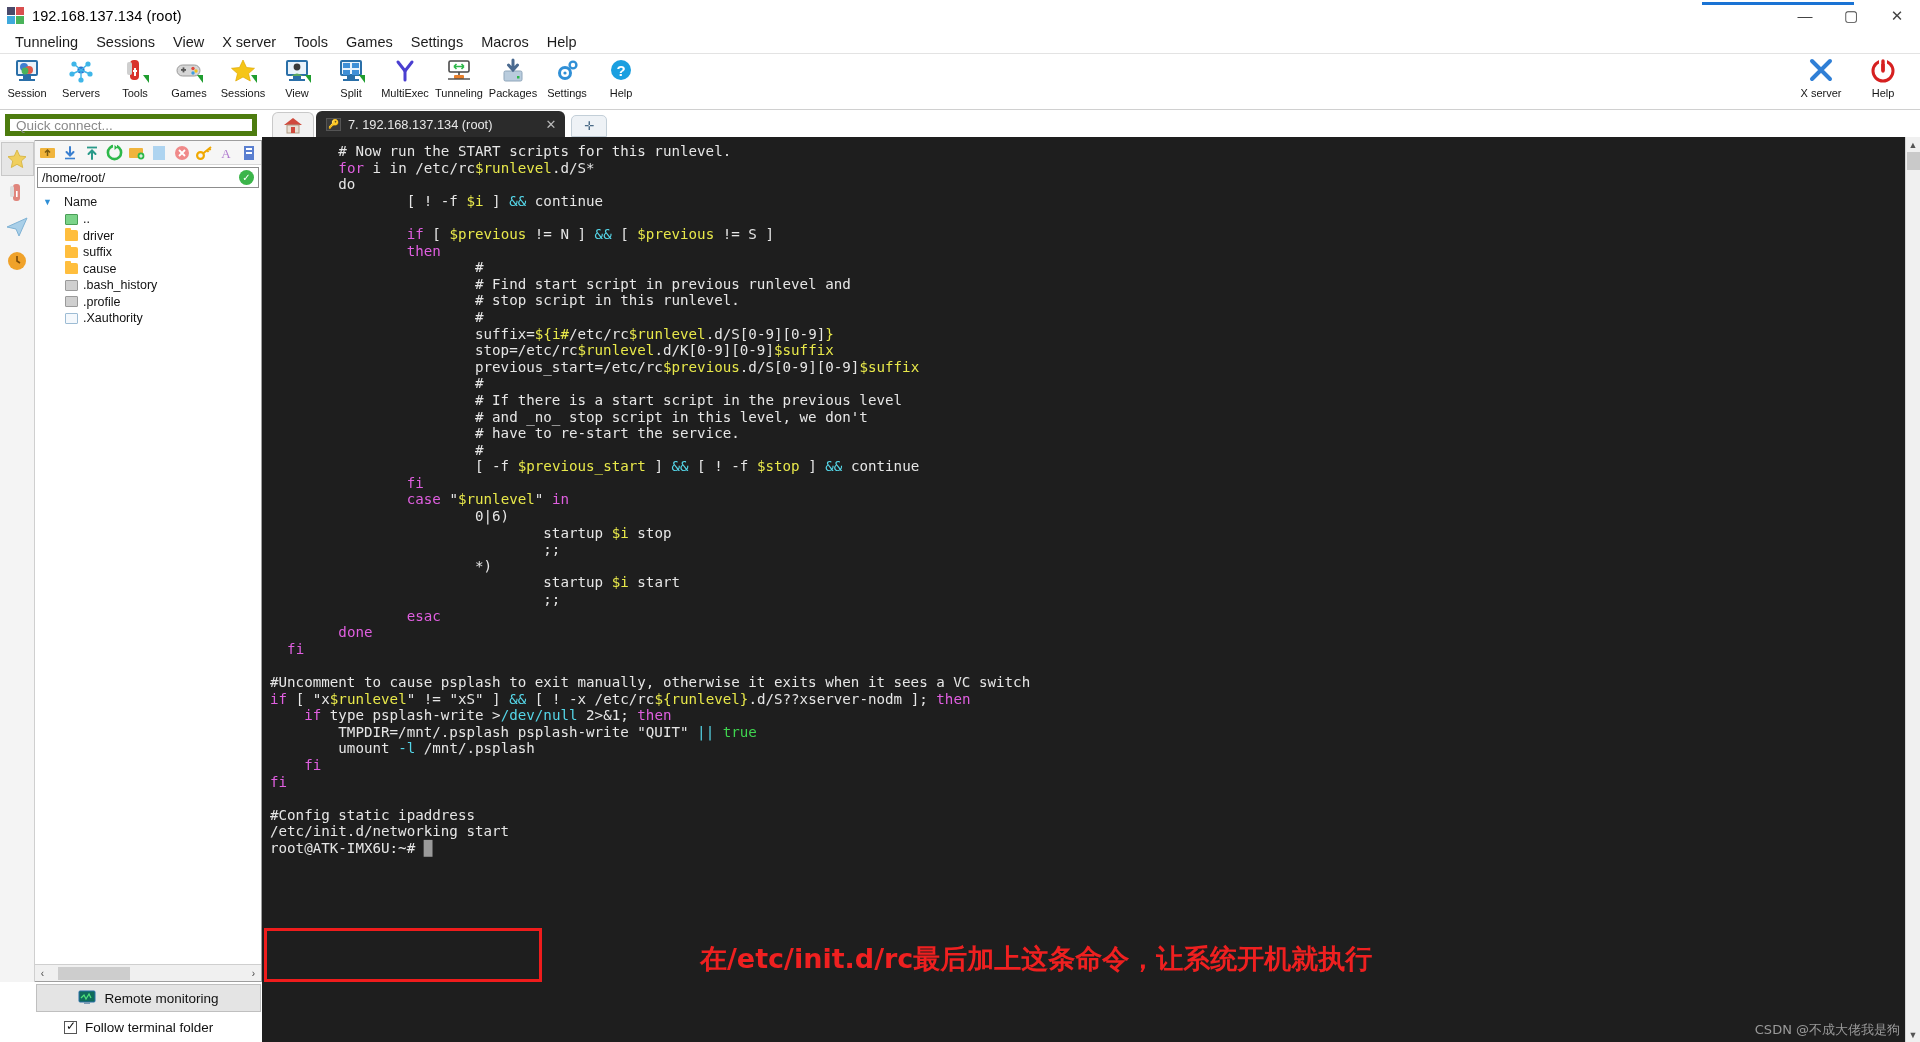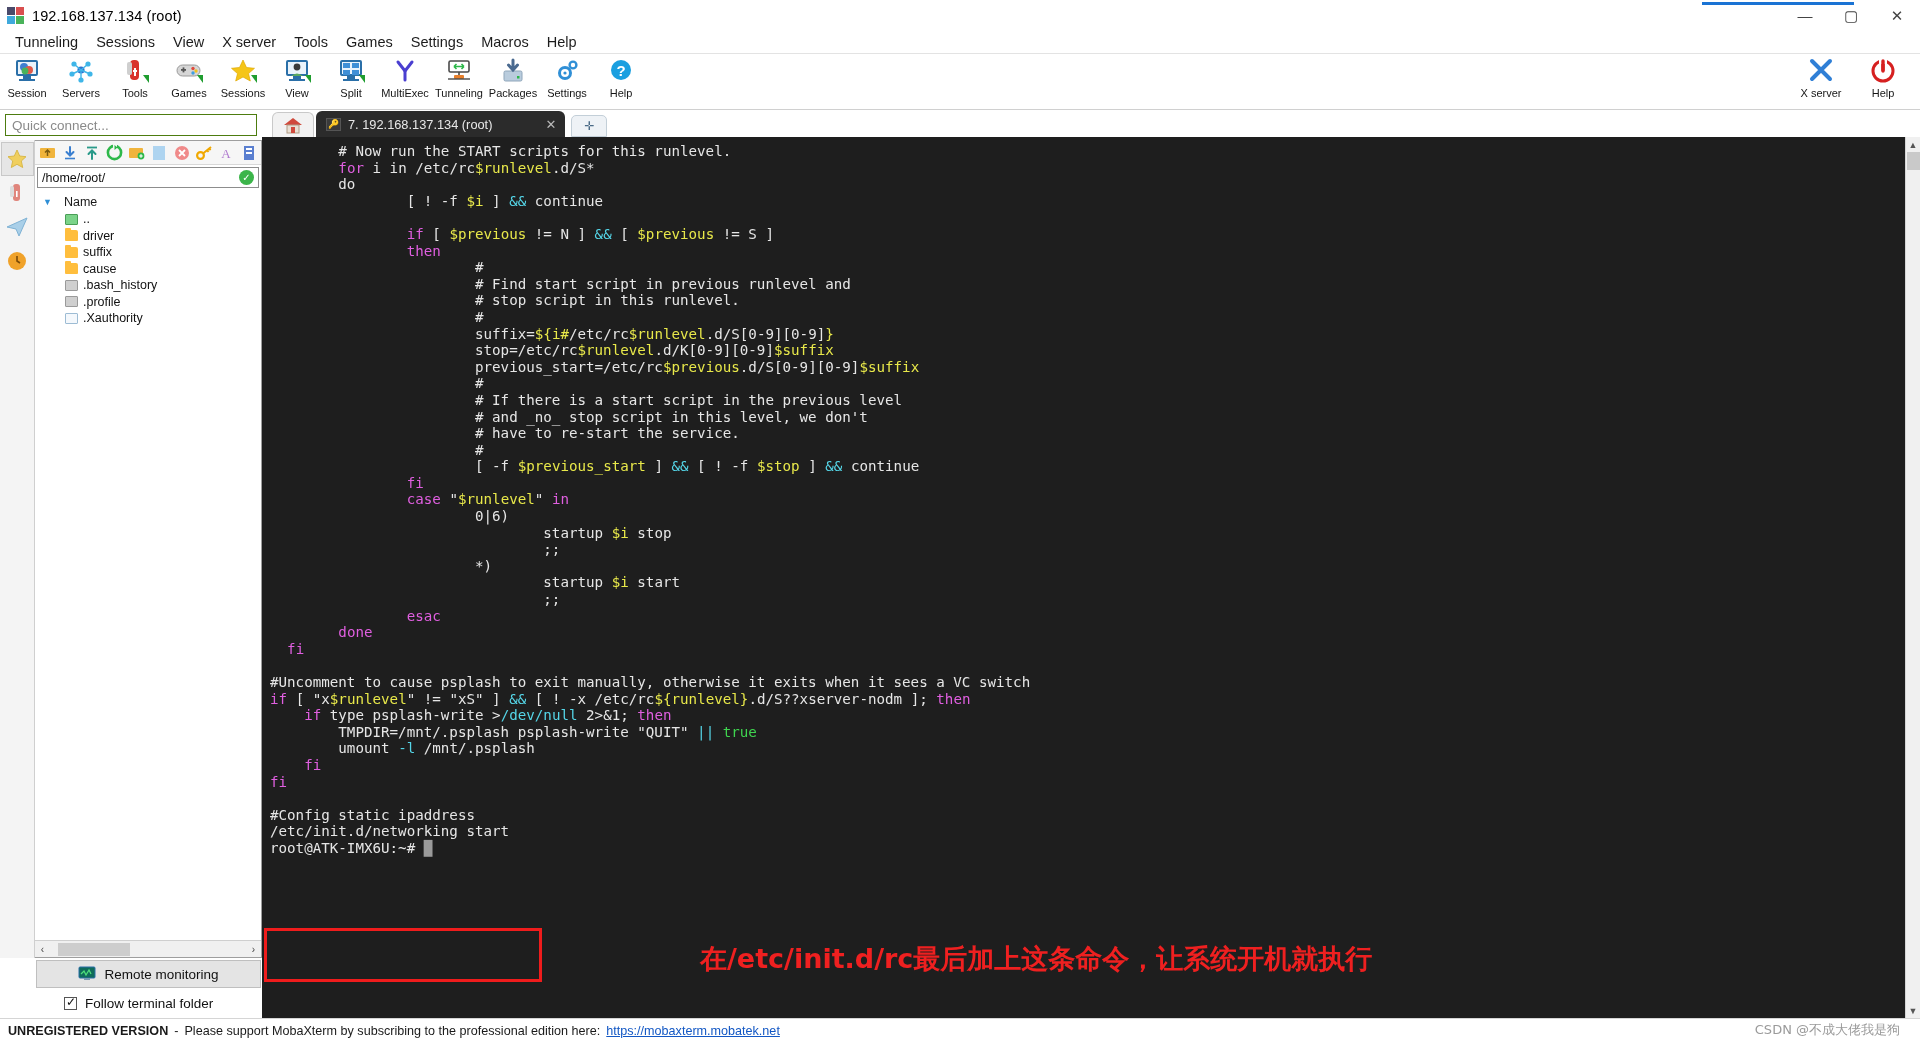"Quick connect..." .quickconnect { border: 1px solid #4d7c0f -> 5px solid #4d7c0f }
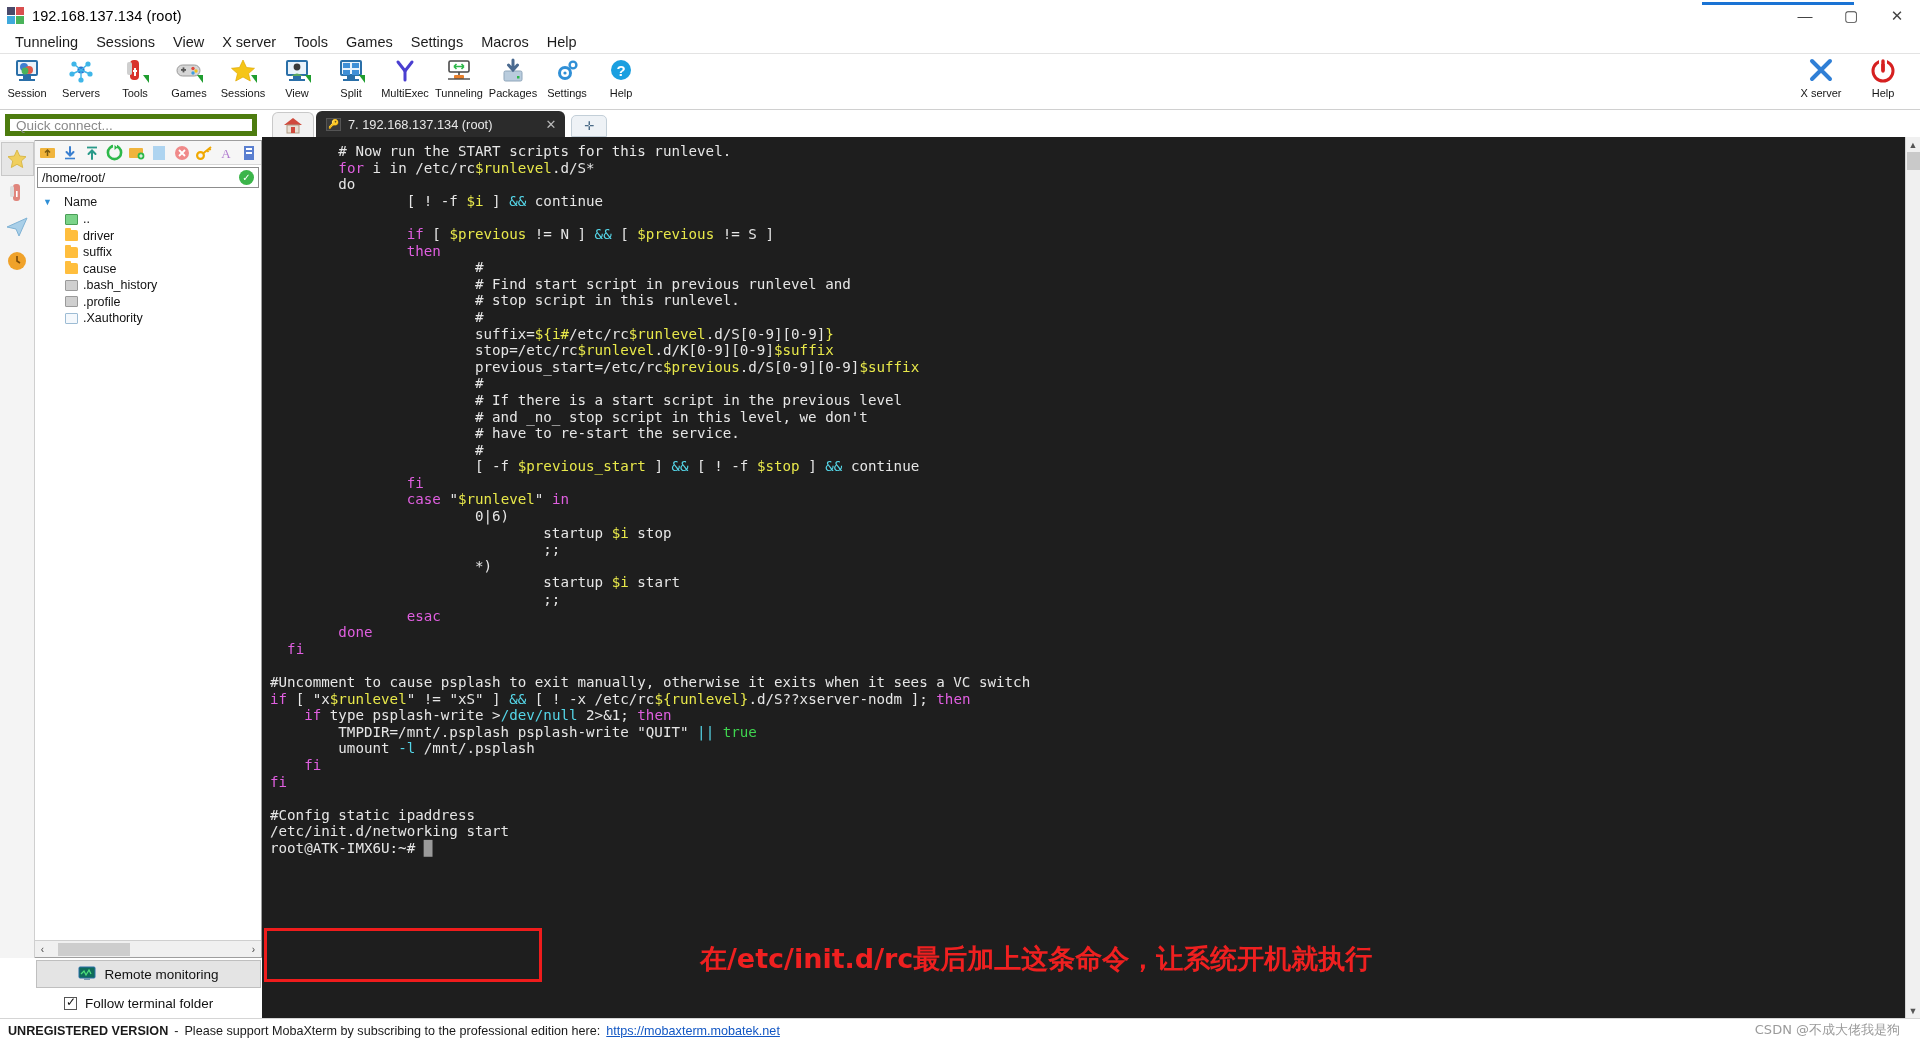"UNREGISTERED VERSION" div.statusbar { html: <div> <span>UNREGISTERED VERSION</span> <span>-</span> <span>Please support MobaXterm by subscribing to the professional edition here:</span> <span>https://mobaxterm.mobatek.net</span> </div> -> none }
